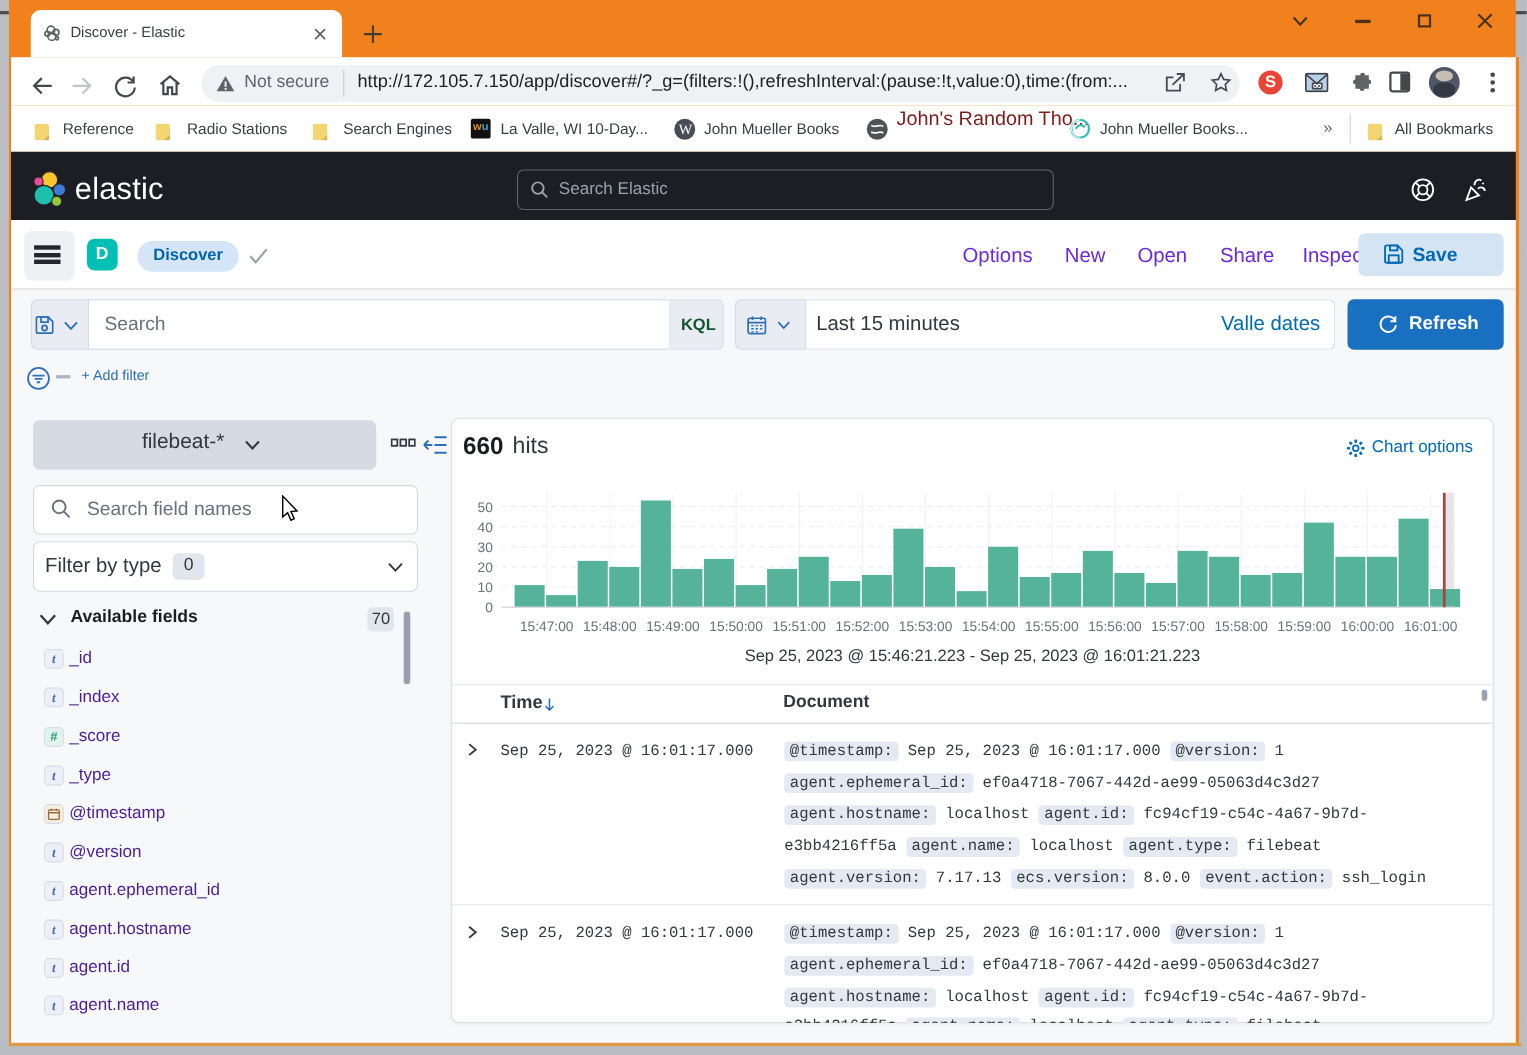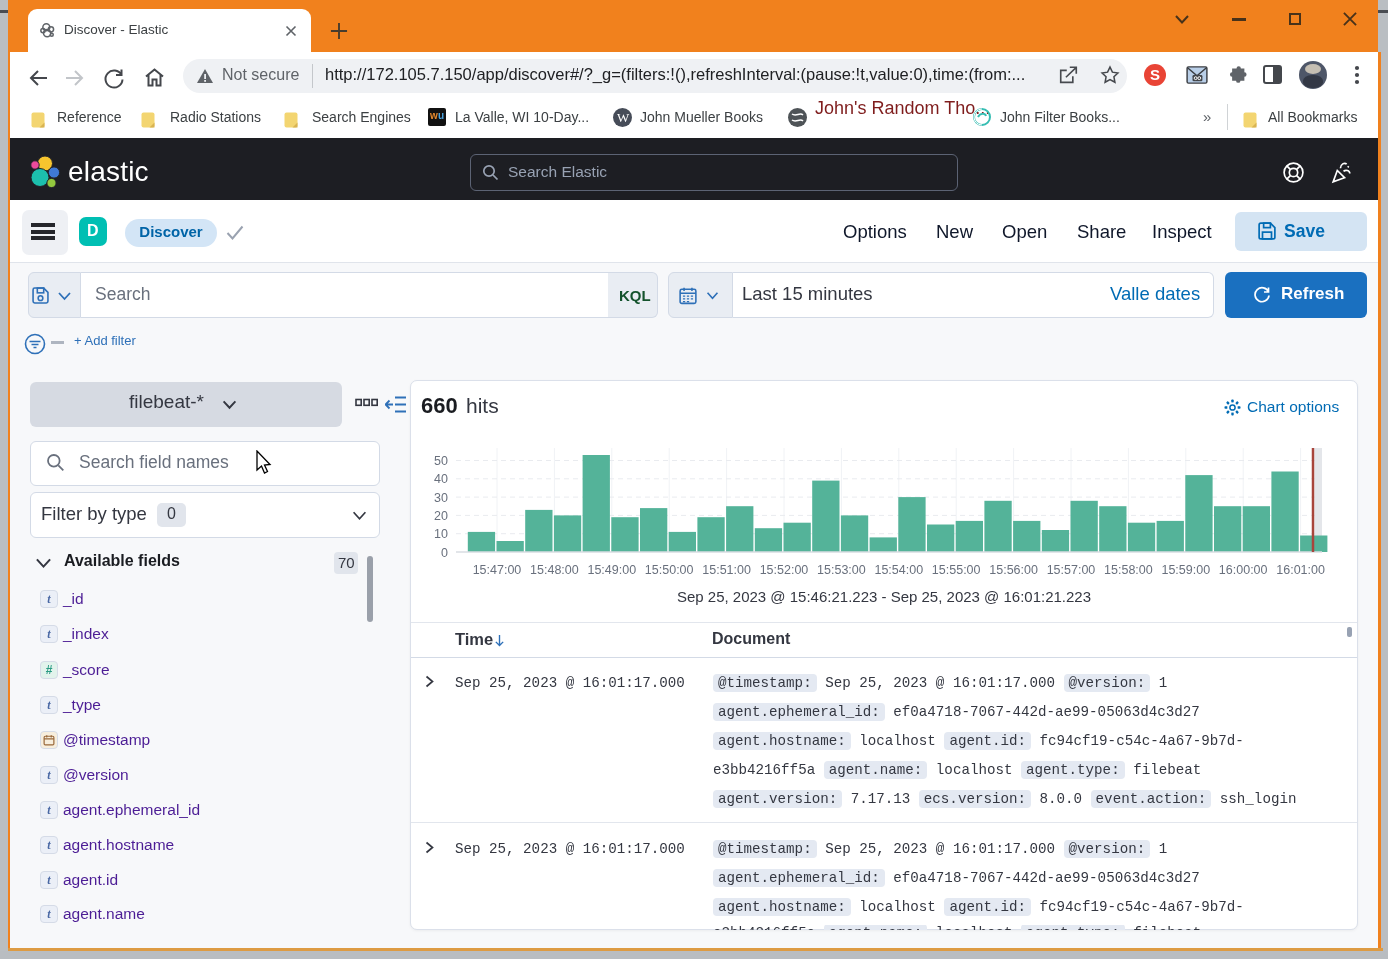"John Filter Books..." span.abs { text: Filter -> Mueller }
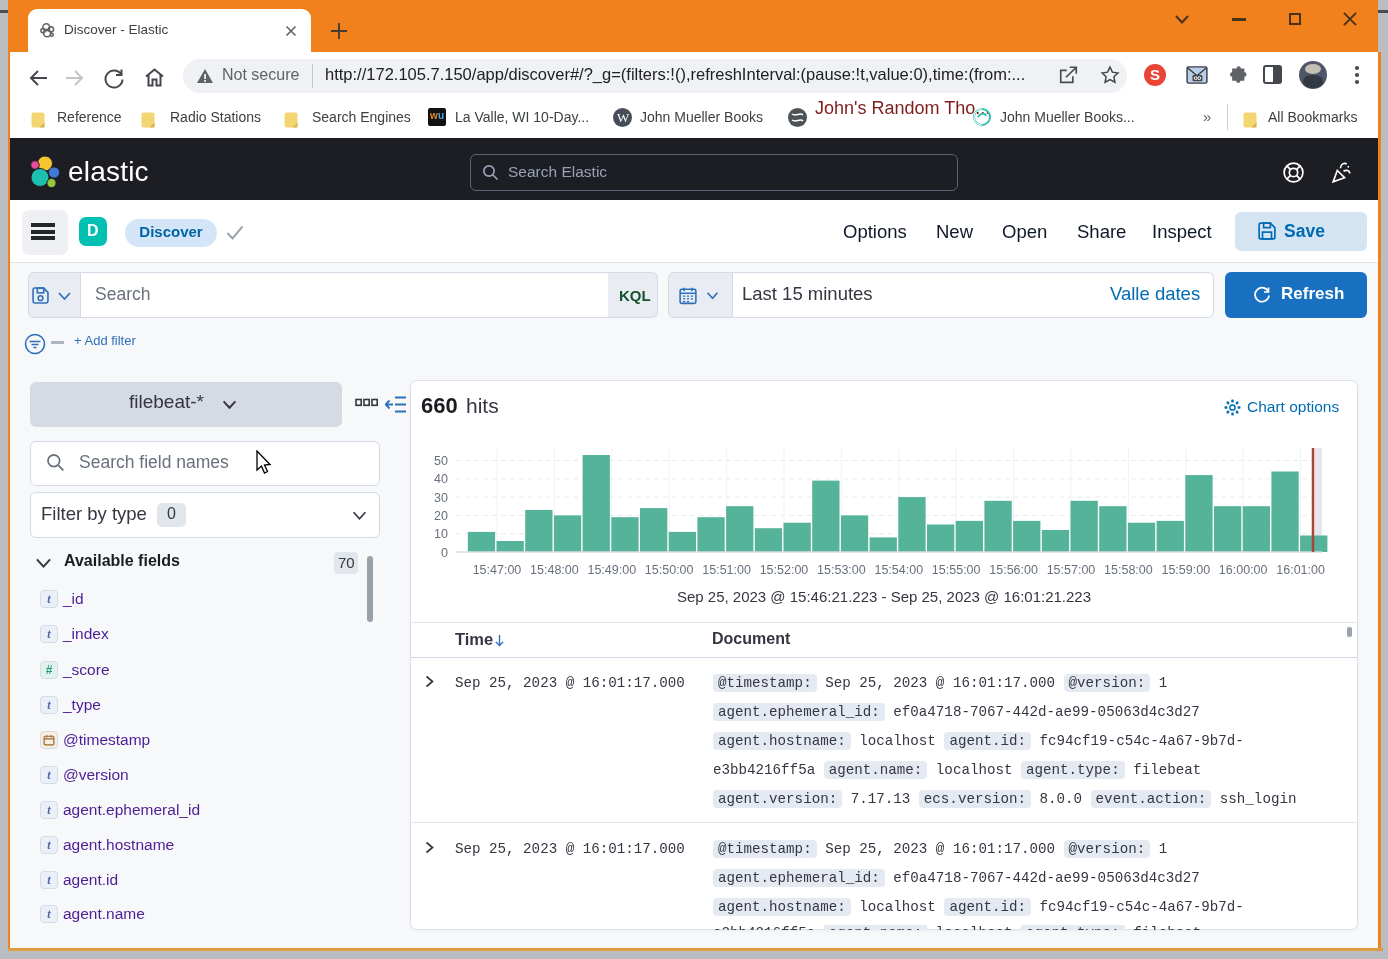"Options" .blue { color: #0f172a -> #6d28d9; margin-left: none -> 32px }
